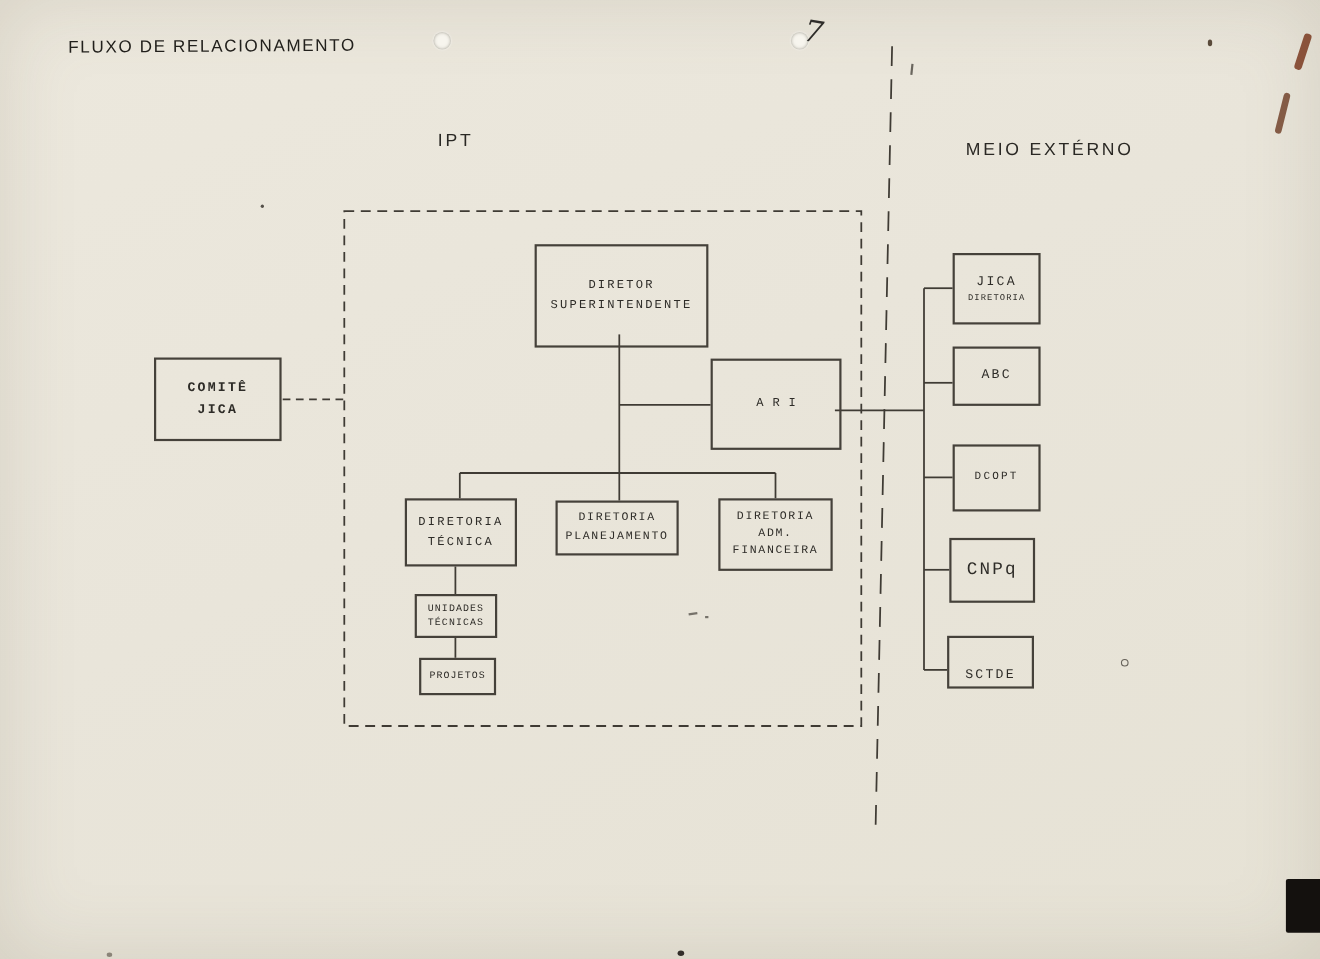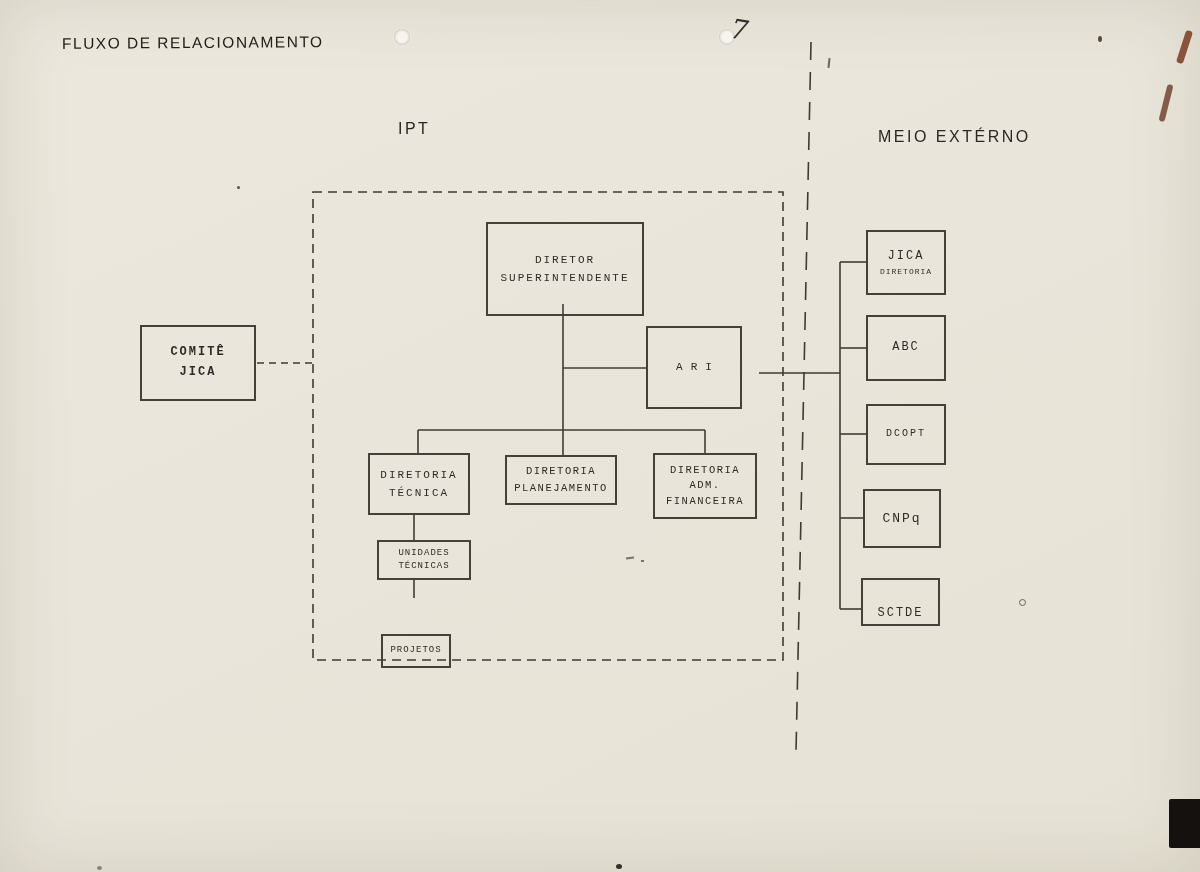"ABC" div.node { height: 66px -> 54px }
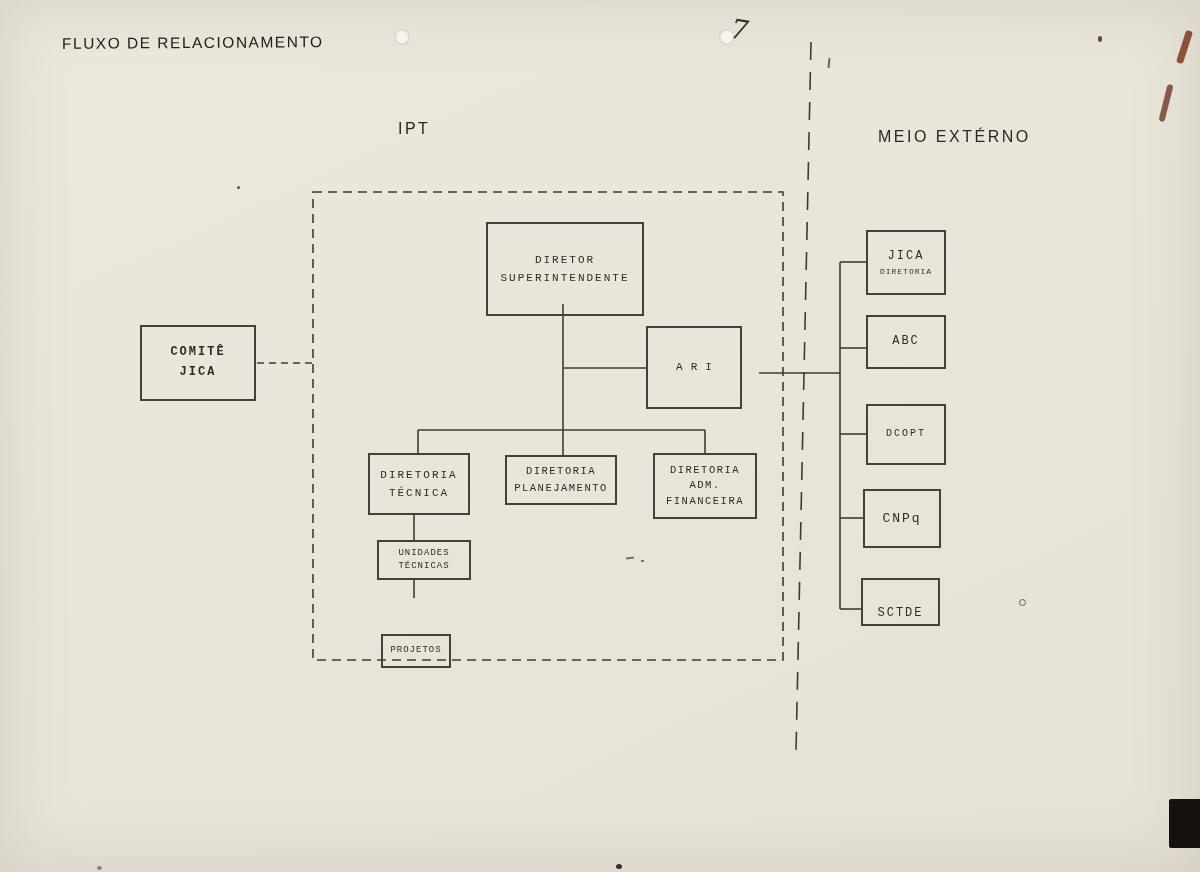"ARI" div.node { width: 96px -> 119px }
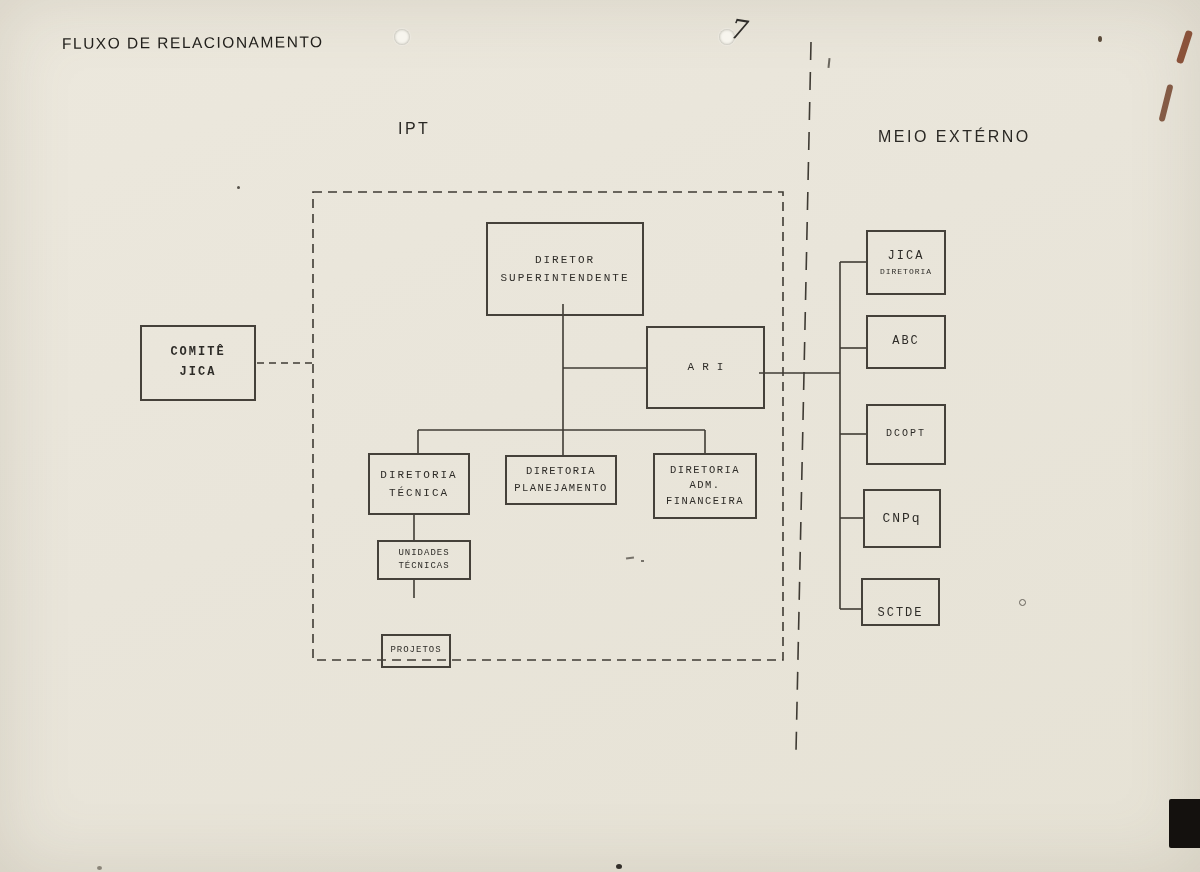"CNPq" div.node { font-size: 13px -> 16px }
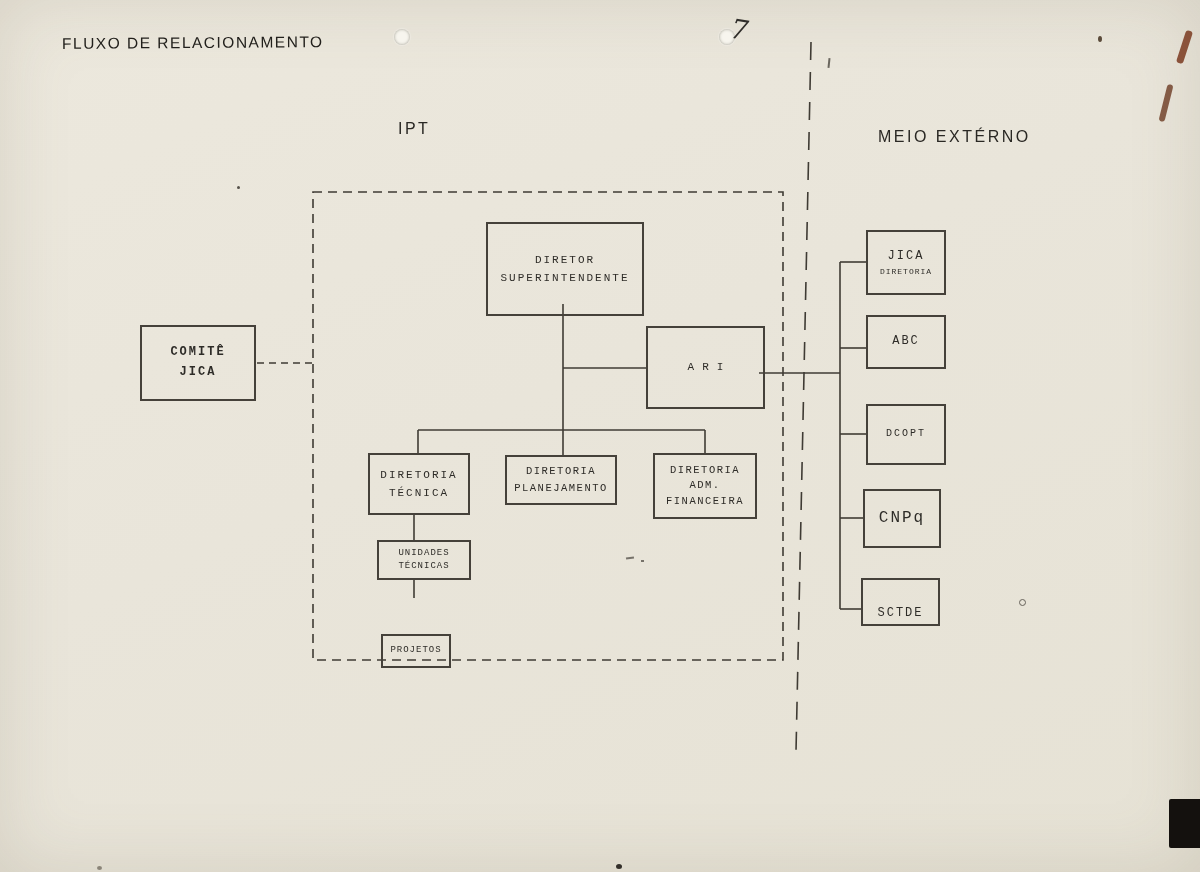"UNIDADES" div.node { width: 94px -> 75px }
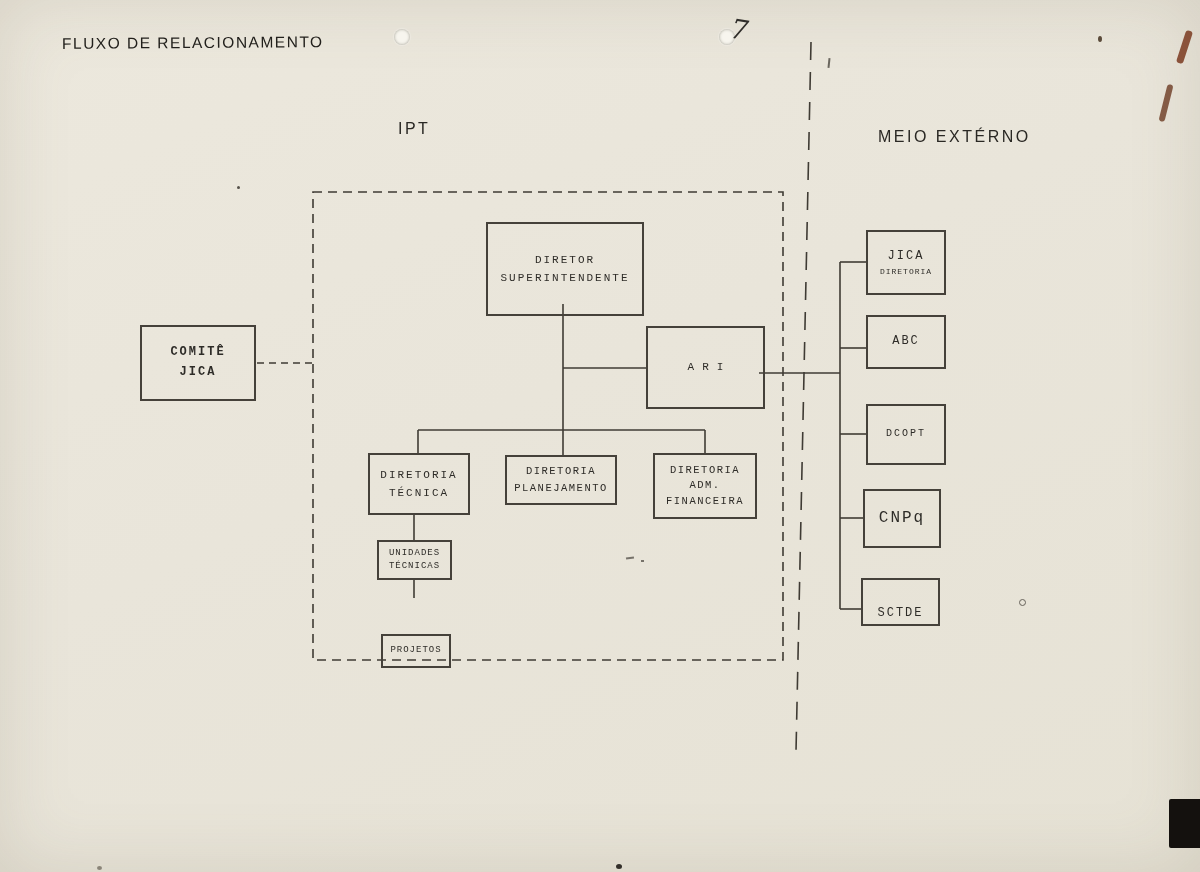"PROJETOS" div.node { top: 634px -> 598px }
